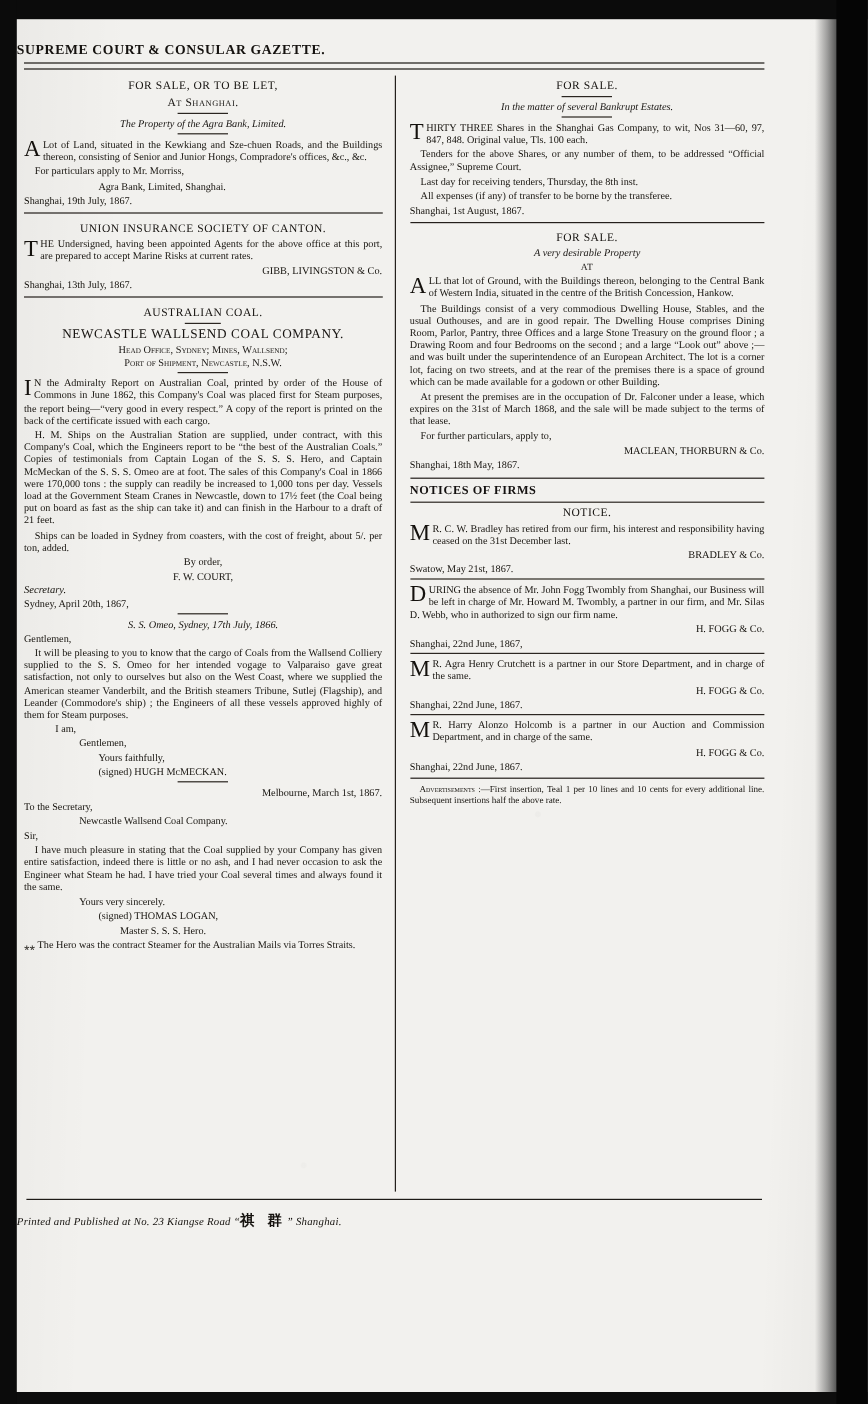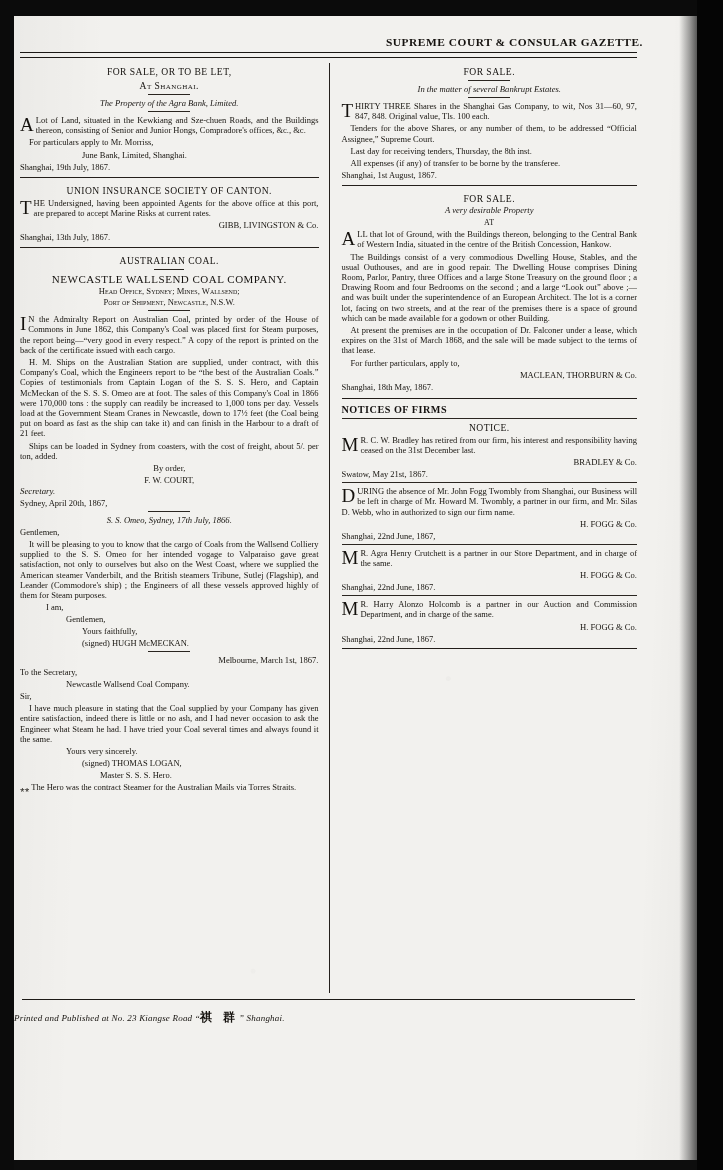"SUPREME COURT & CONSULAR GAZETTE." .masthead { text-align: right -> left }
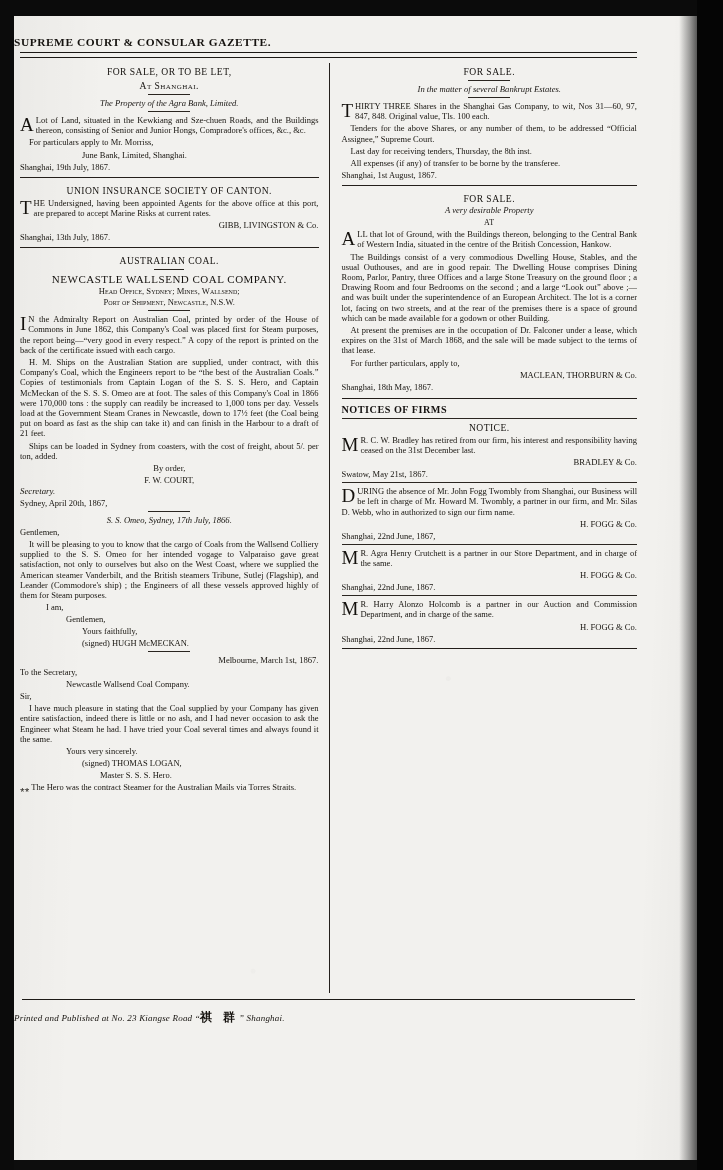"June Bank, Limited, Shanghai." p.body { text: June -> Agra }
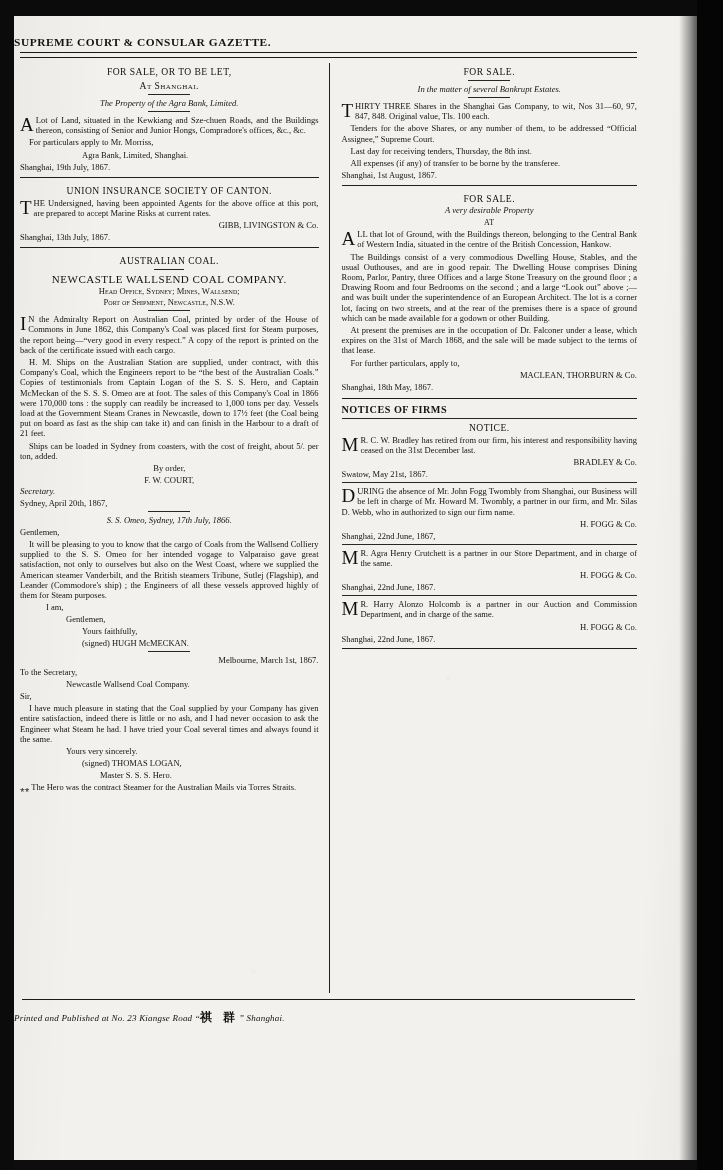"Advertisements :—First insertion, Teal 1" p.terms { html: none -> <p><span>Advertisements :</span><span>—First insertion, Teal 1 per 10 lines and 10 cents for every additional line. Subsequent insertions half the above rate.</span></p> }
